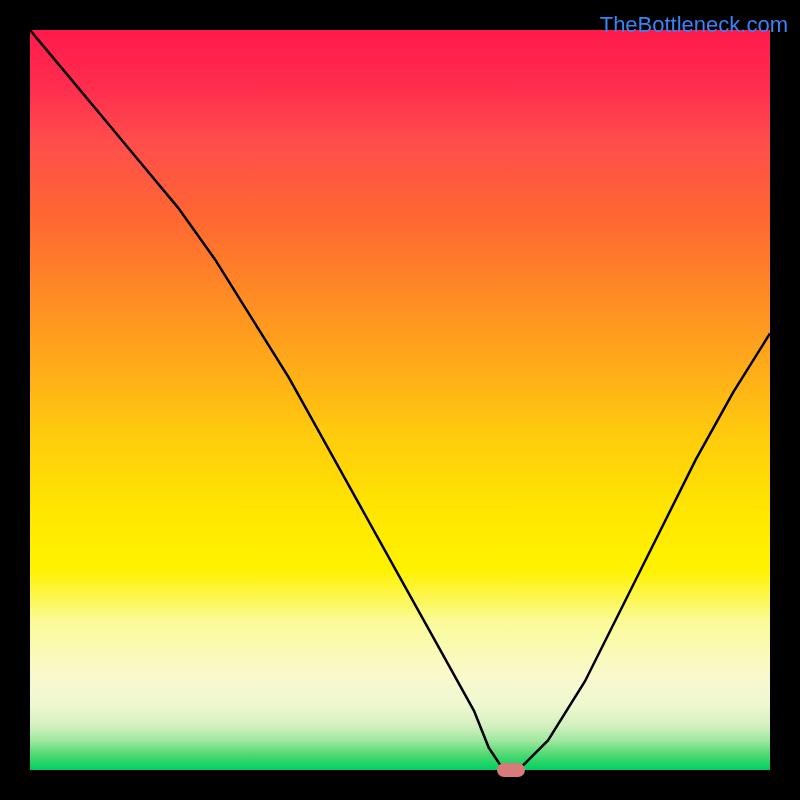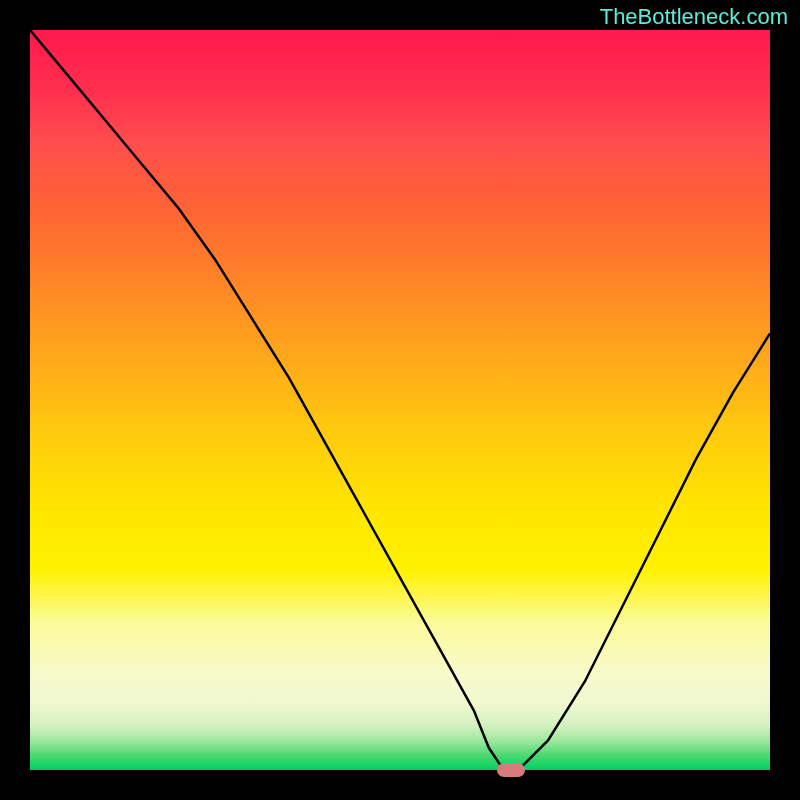"TheBottleneck.com" .watermark { color: #5eead4 -> #3b82f6; top: 4px -> 12px }
